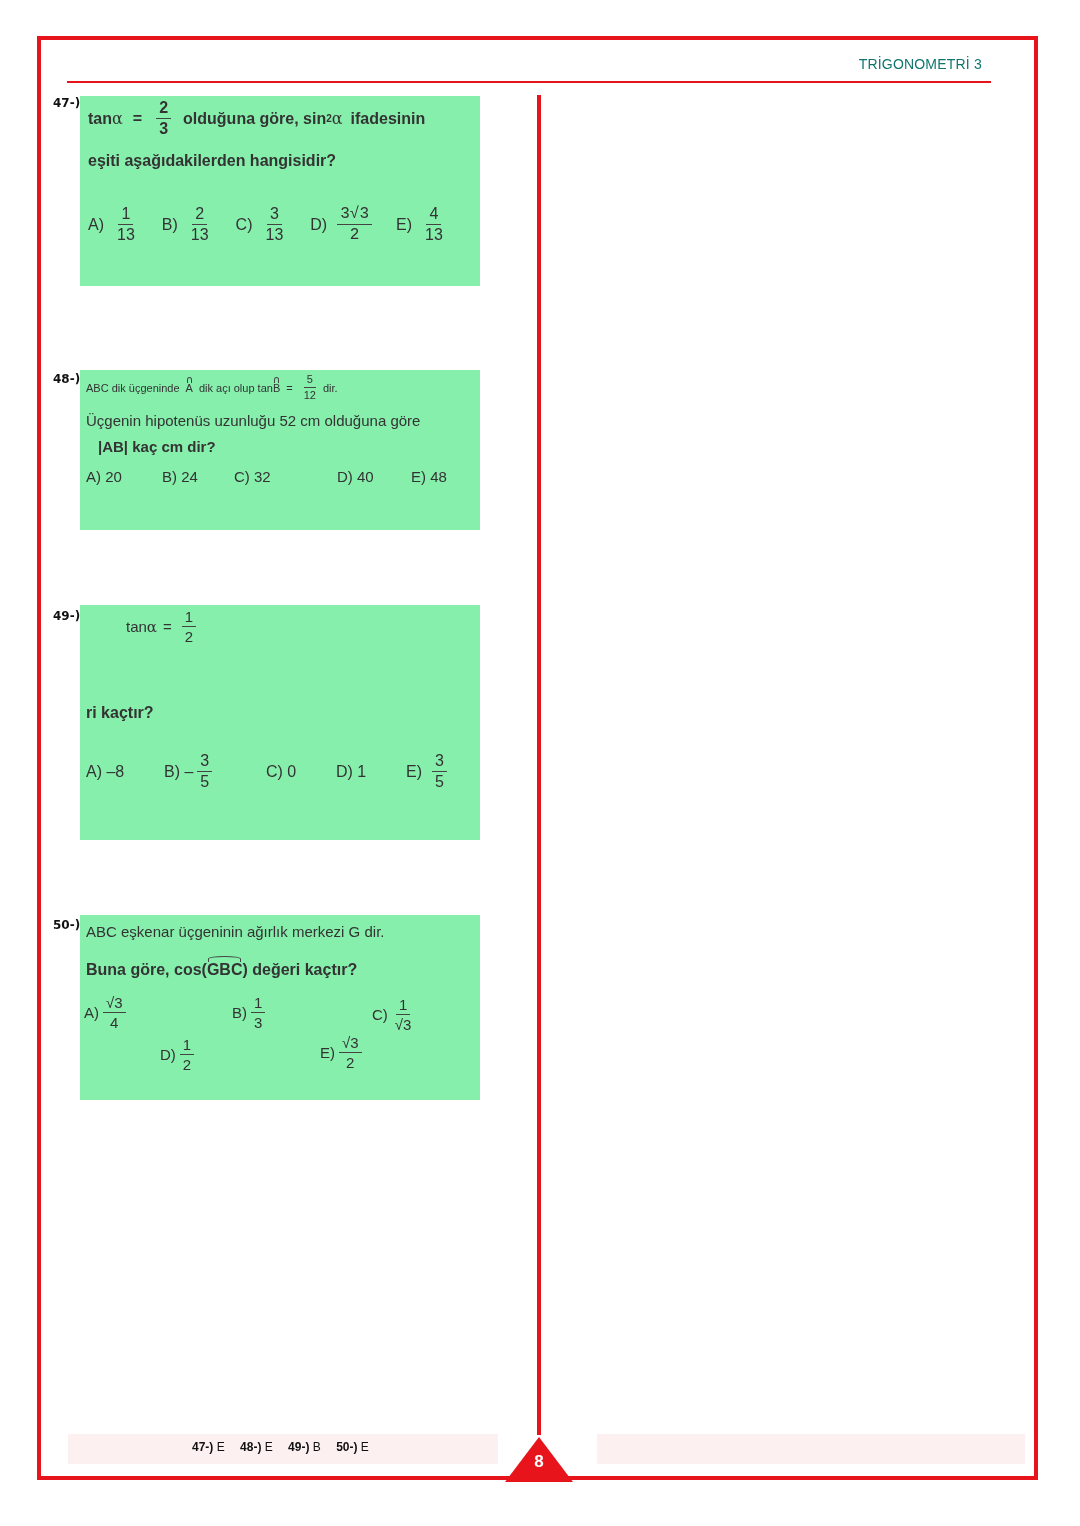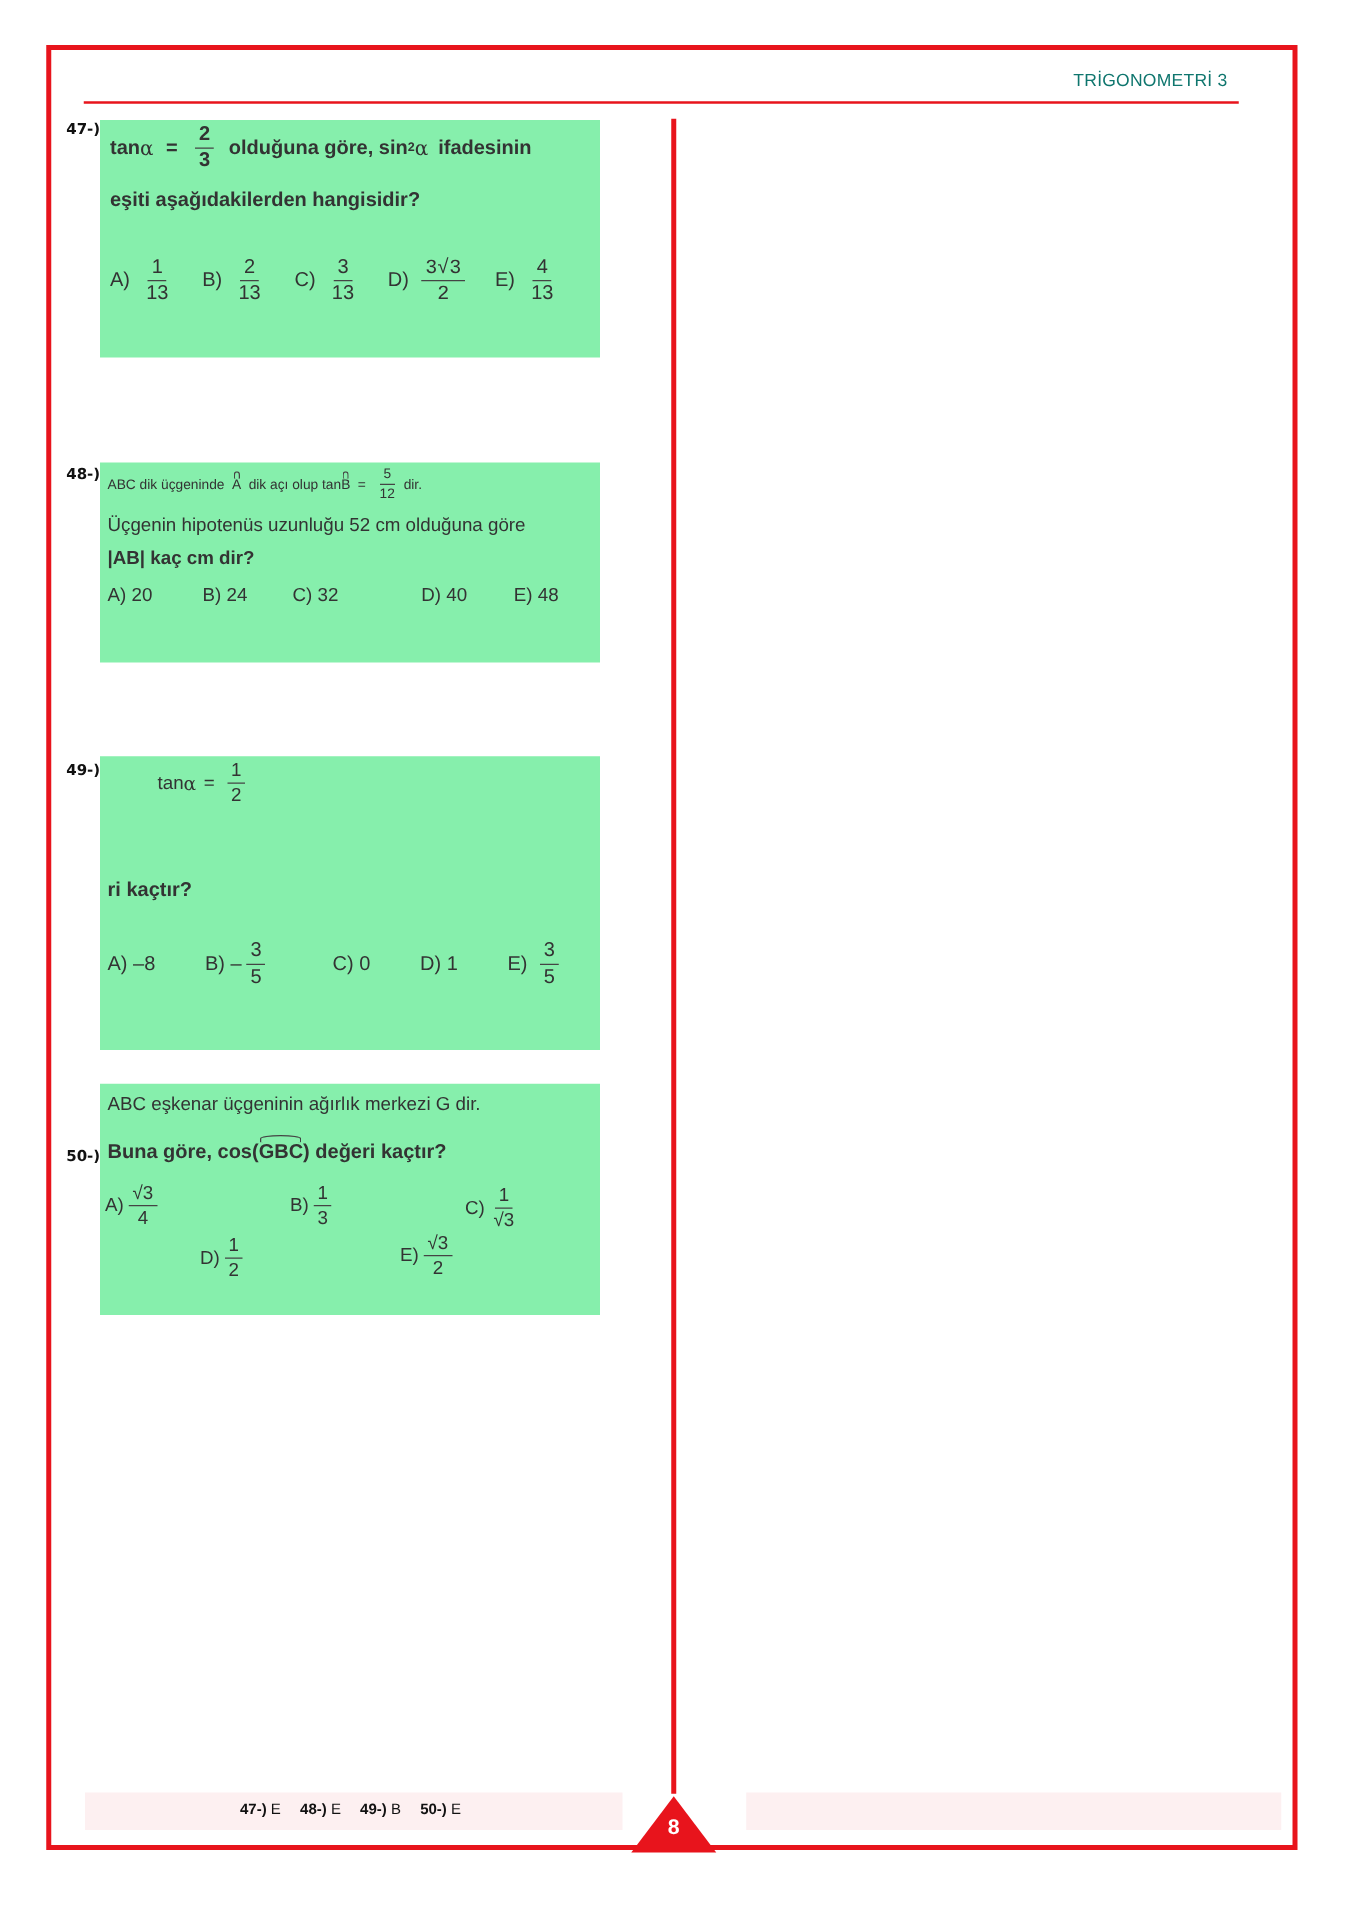"|AB| kaç cm dir?" div { left: 6px -> 18px }
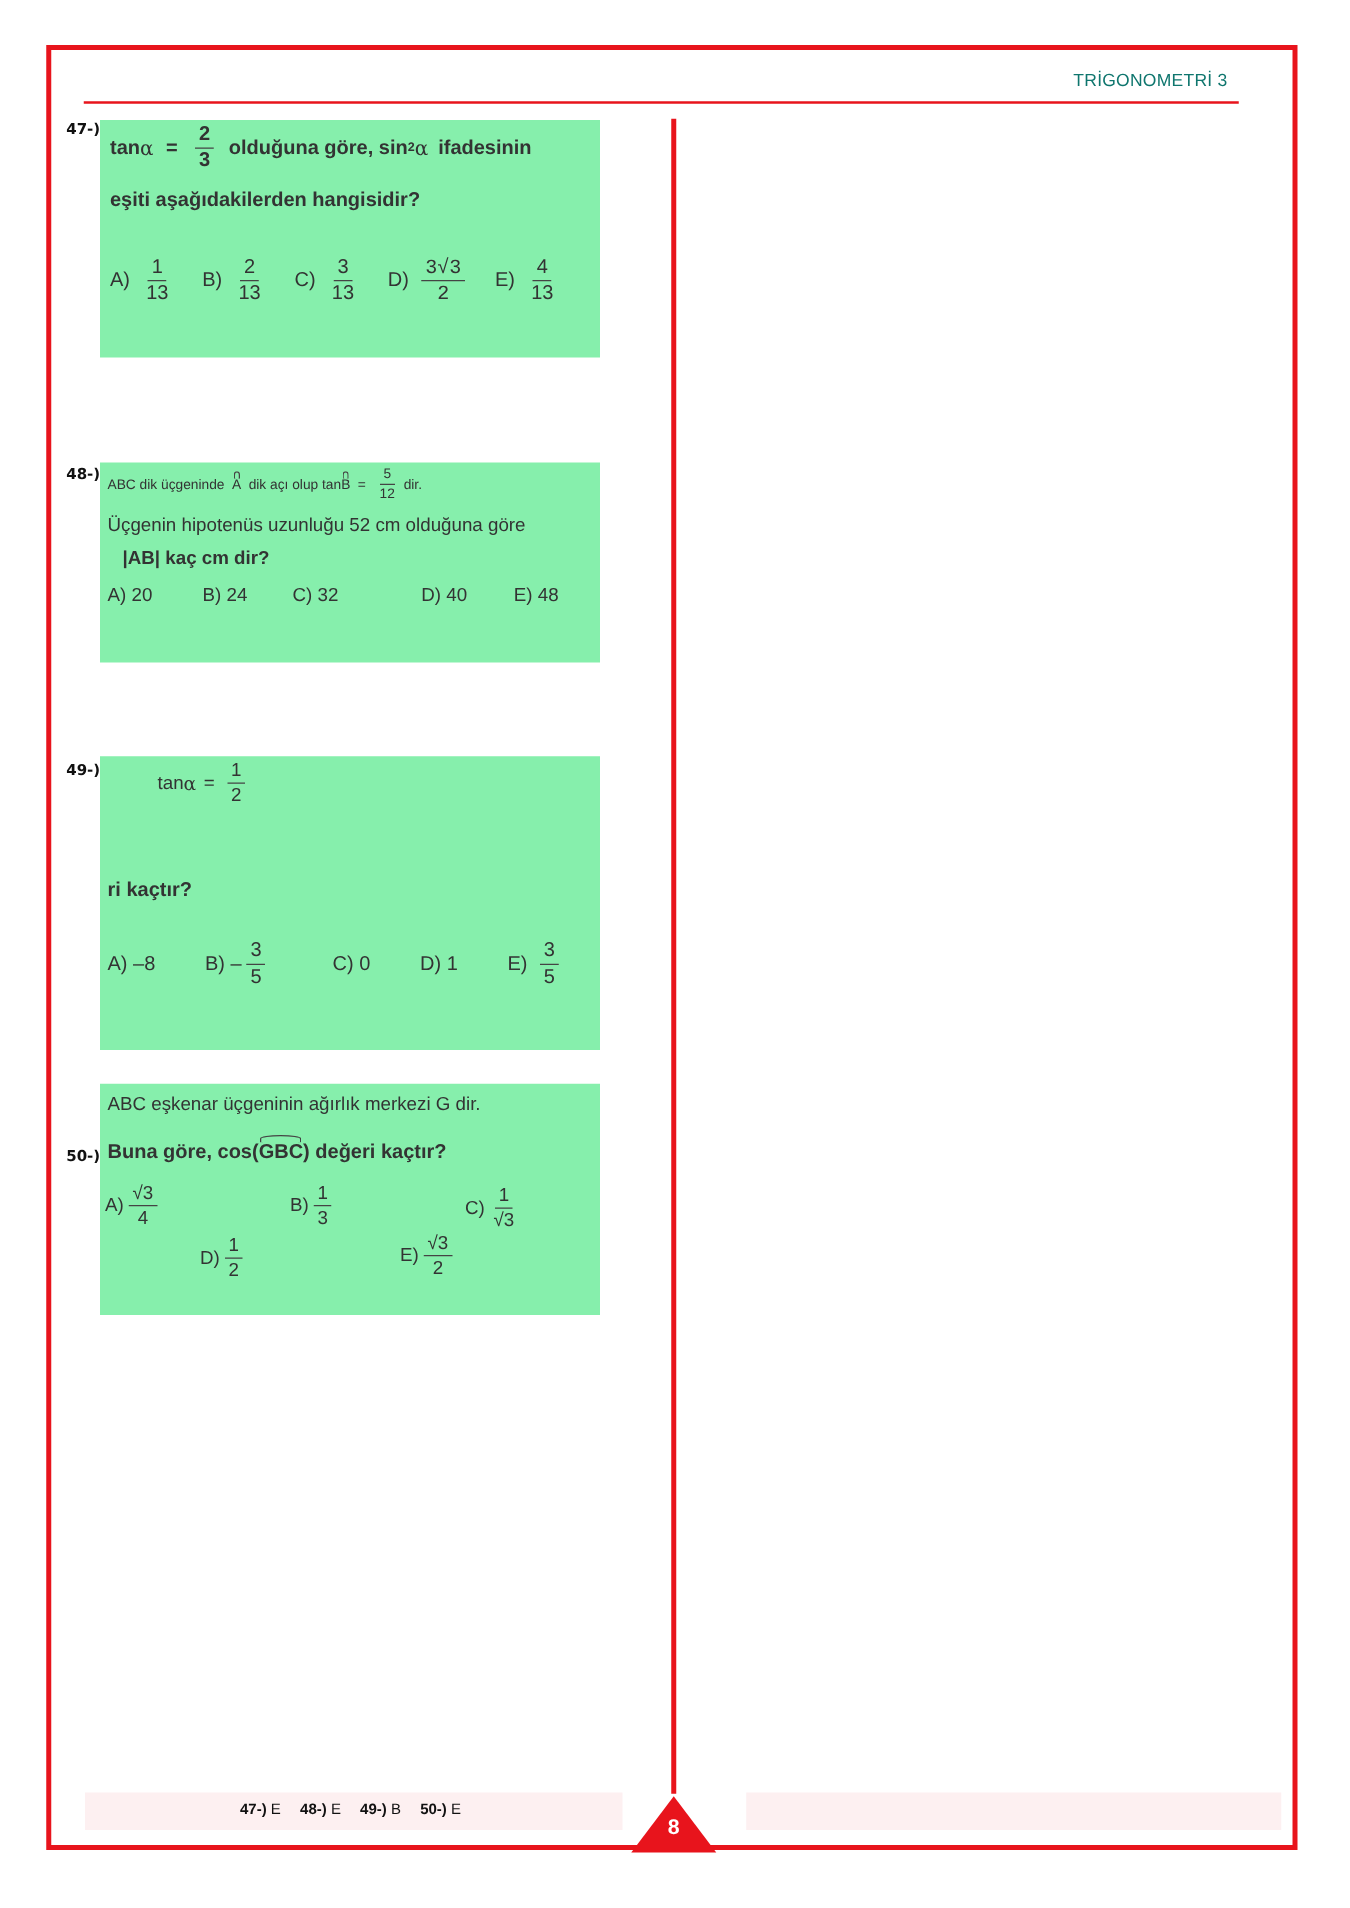"ABC eşkenar üçgeninin ağırlık merkezi" div.qblock { top: 867px -> 915px }
